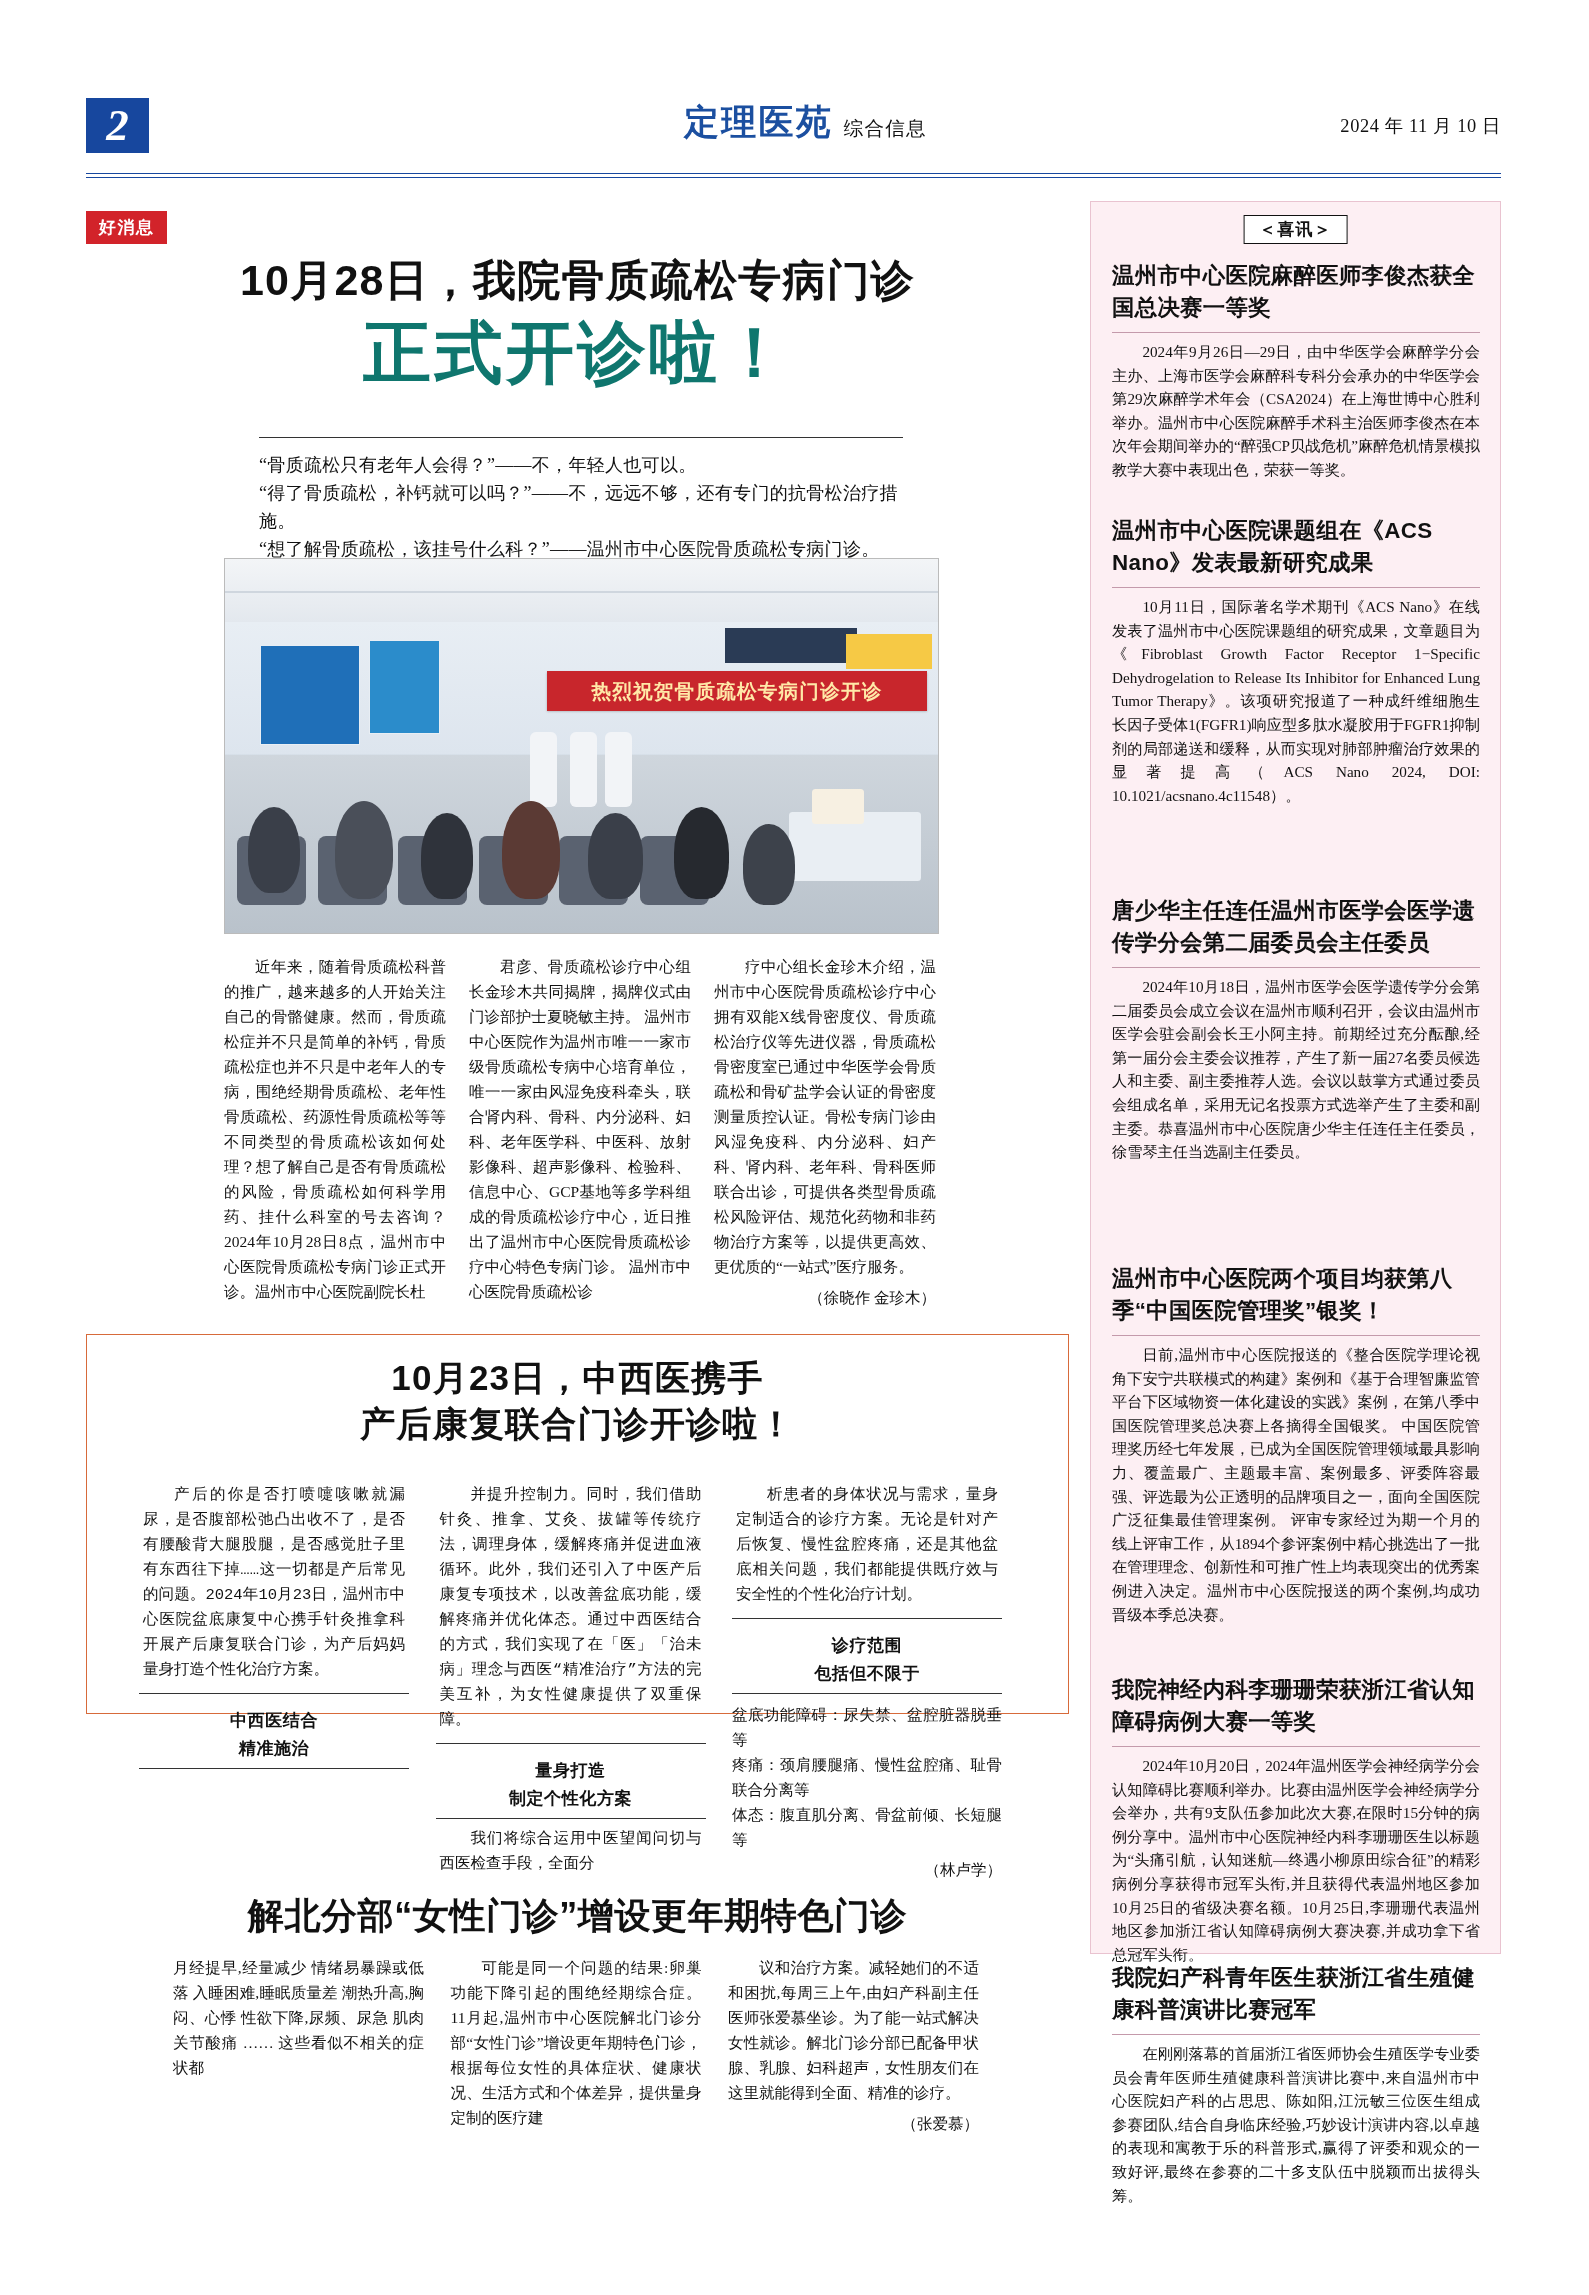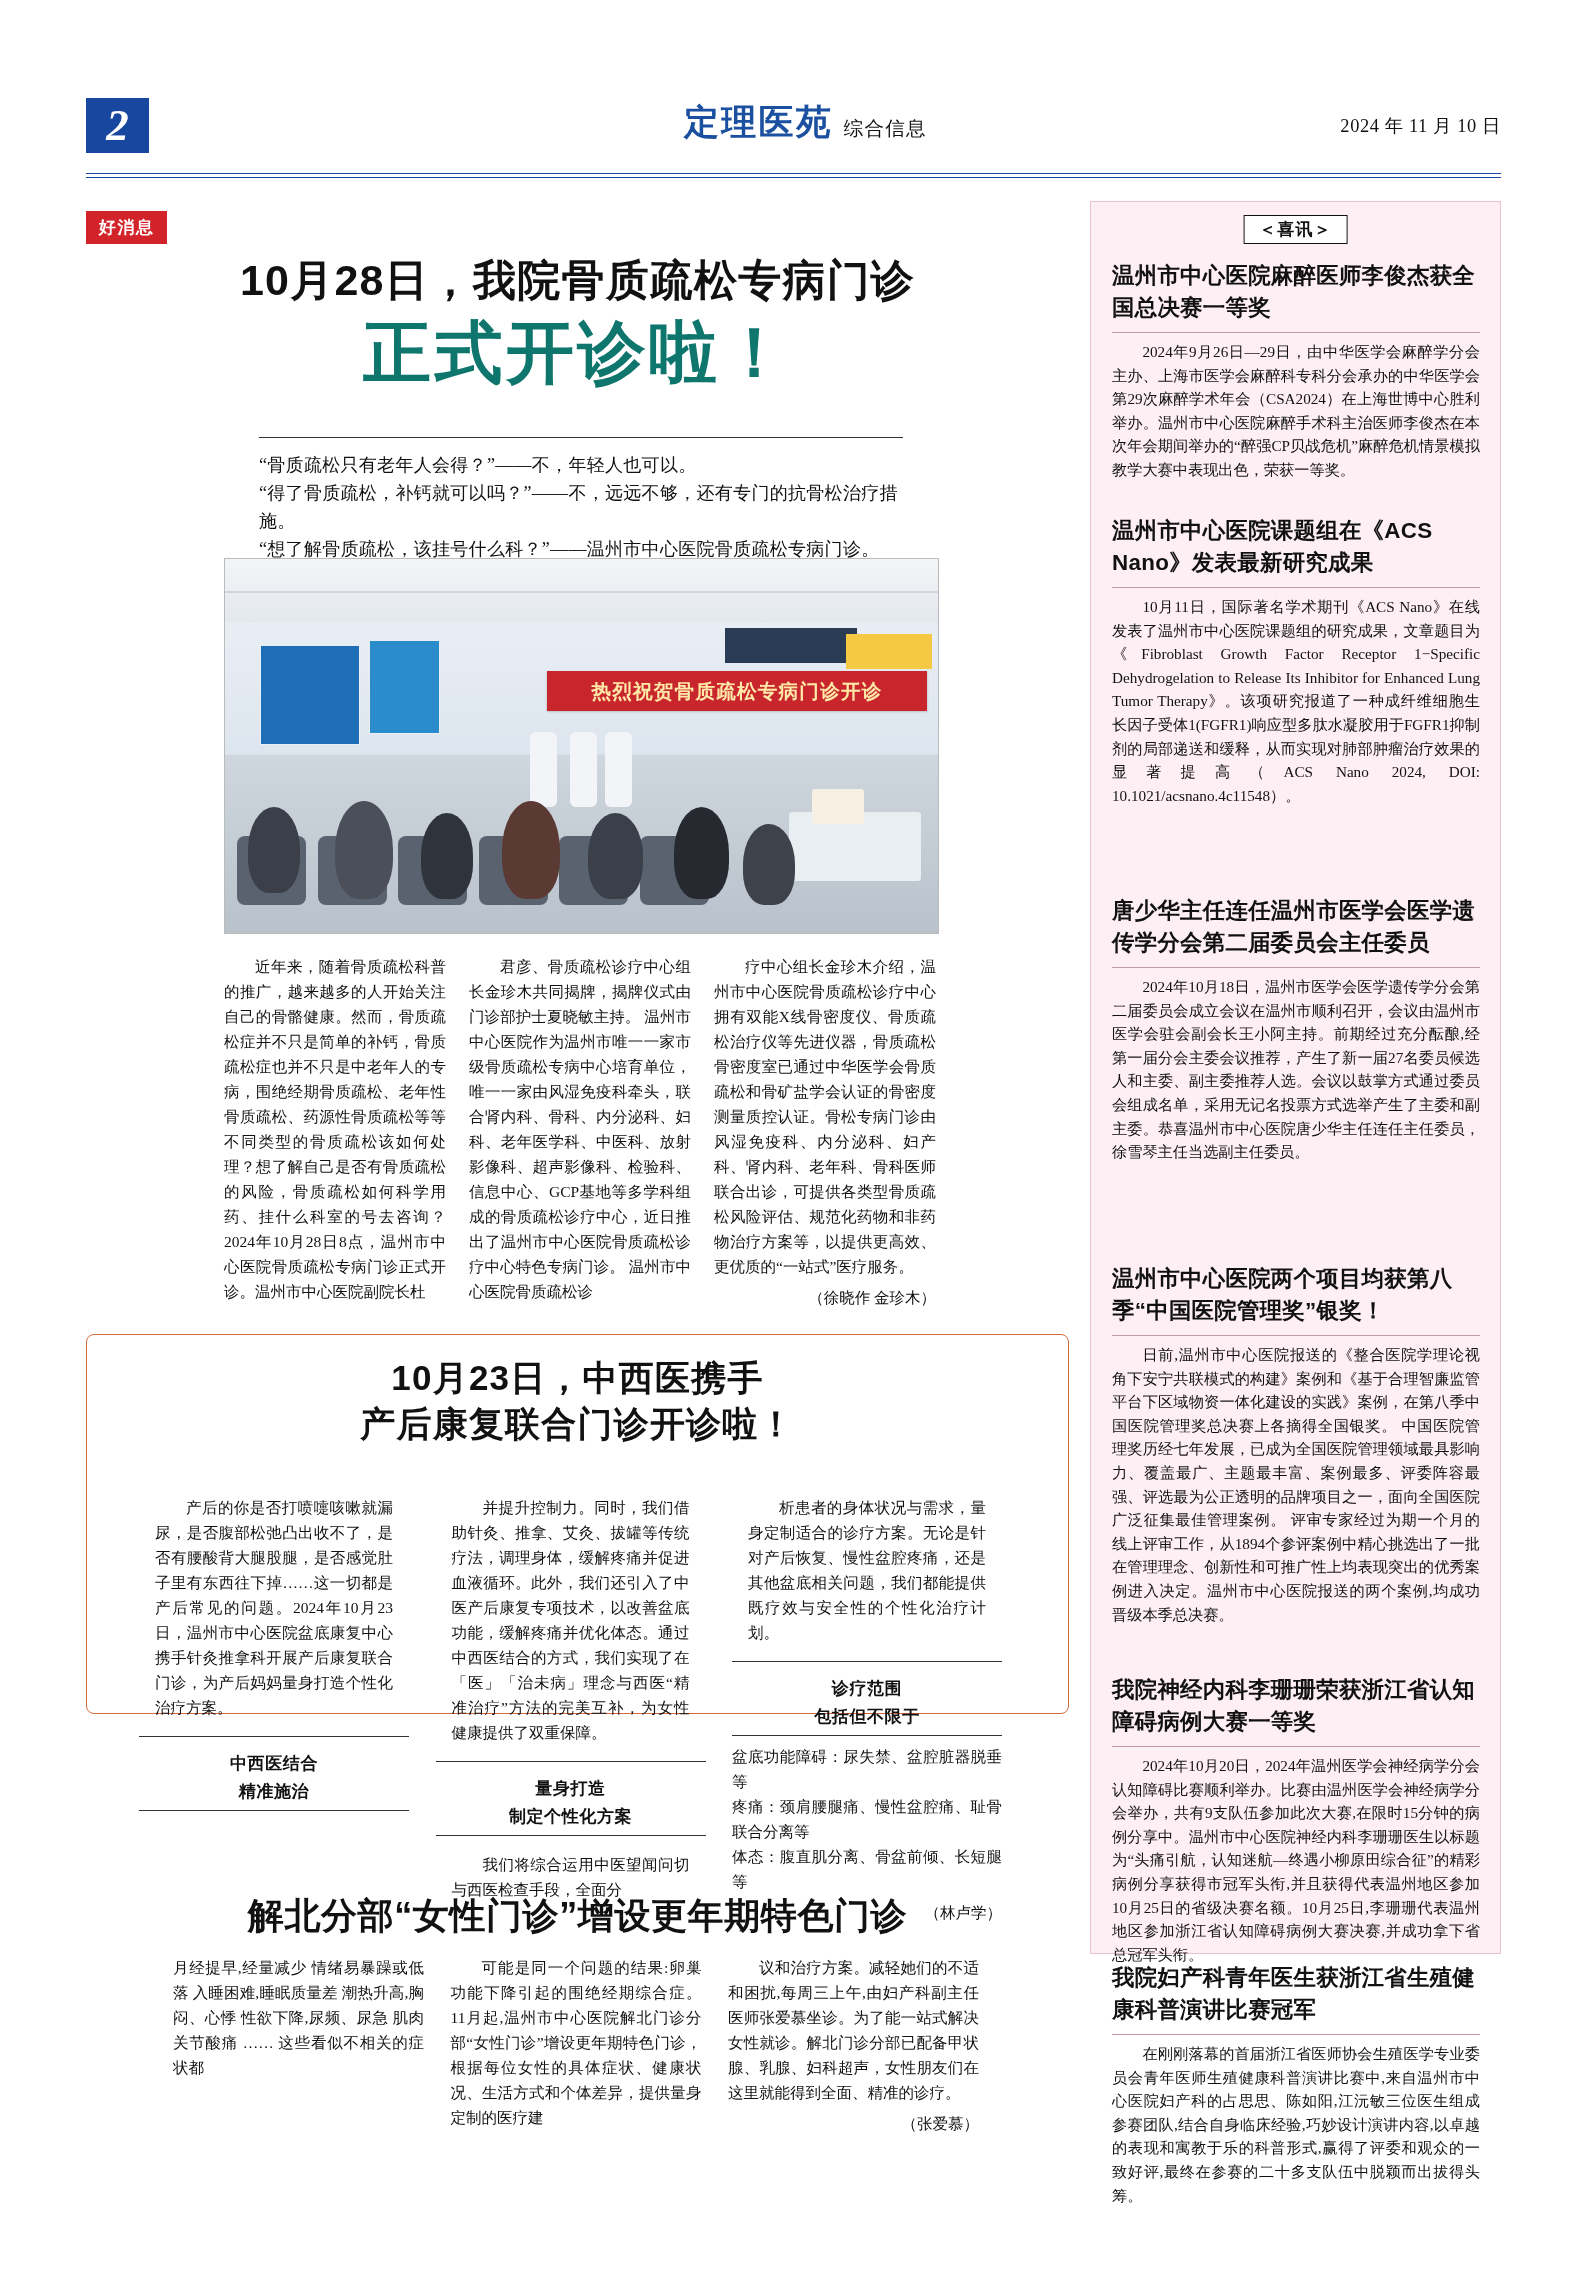"10月23日，中西医携手" .art2 { border-radius: 8px -> 0 }
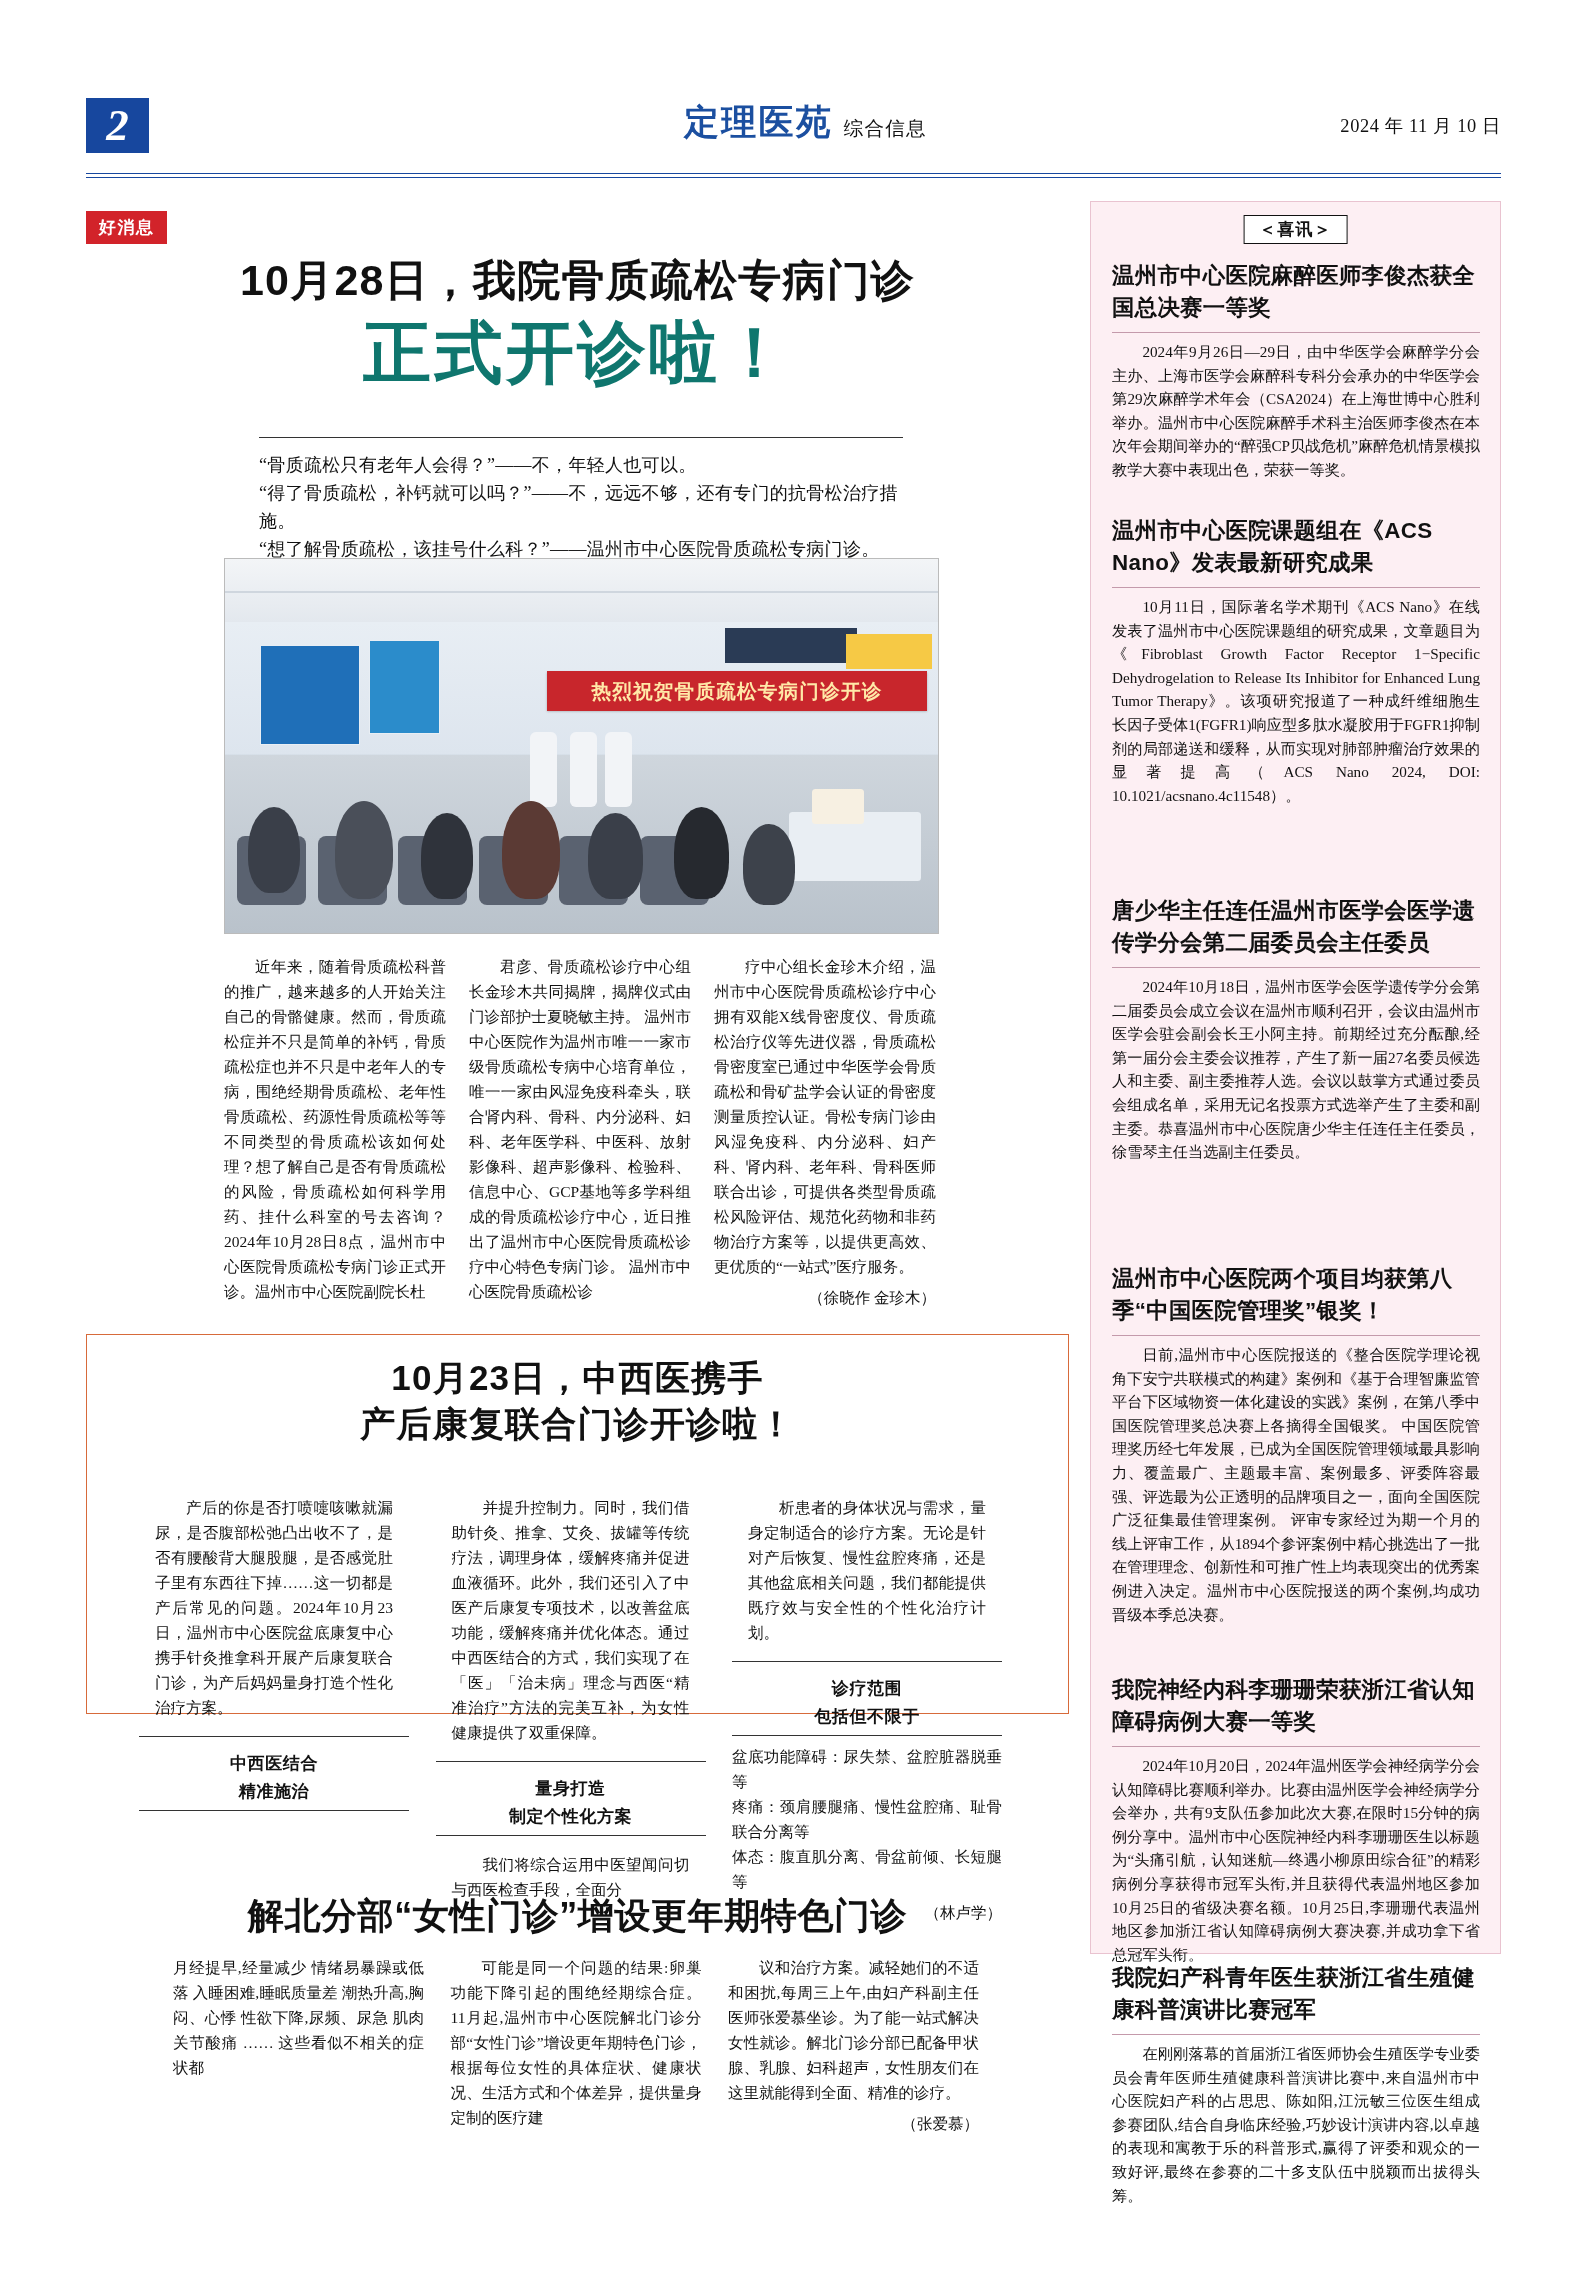"产后的你是否打喷嚏咳嗽就漏尿，是否腹部松弛凸出收不了，是否有腰酸背大腿股腿，是否" .a2col p { font-family: none -> Liberation Mono, monospace; margin: 16px -> 4px }
